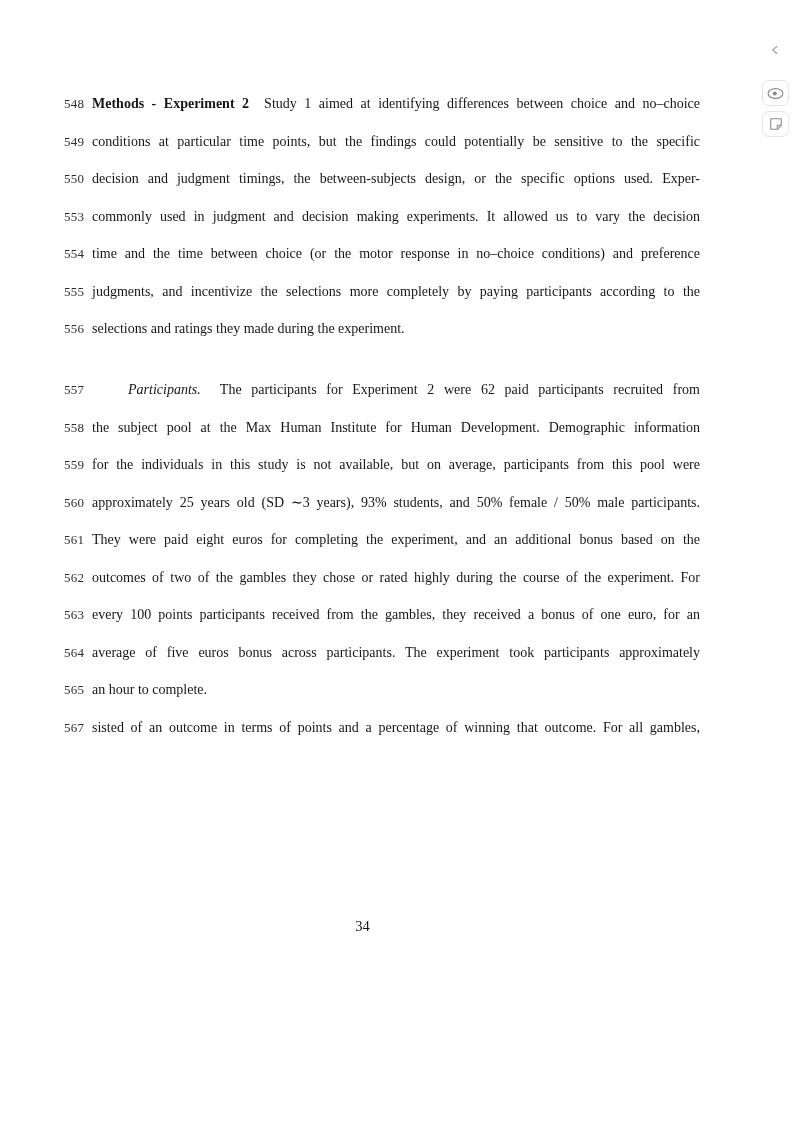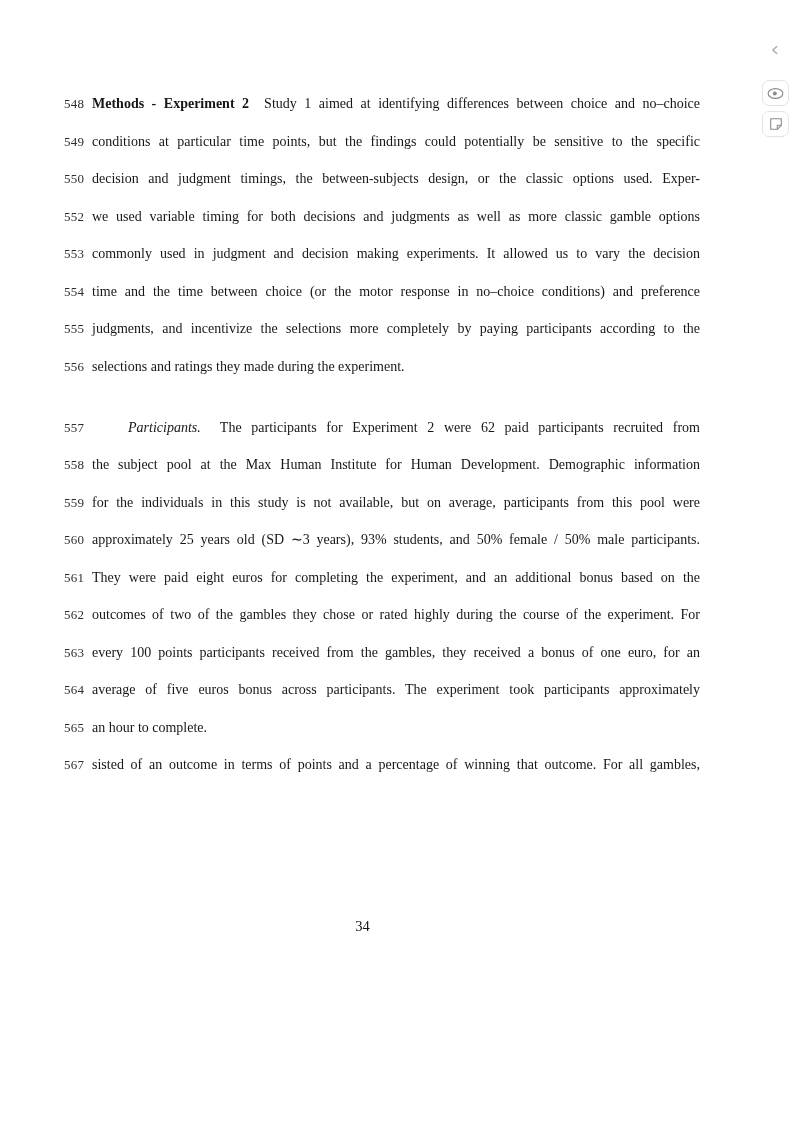"decision and judgment timings, the" span { text: classic -> specific }
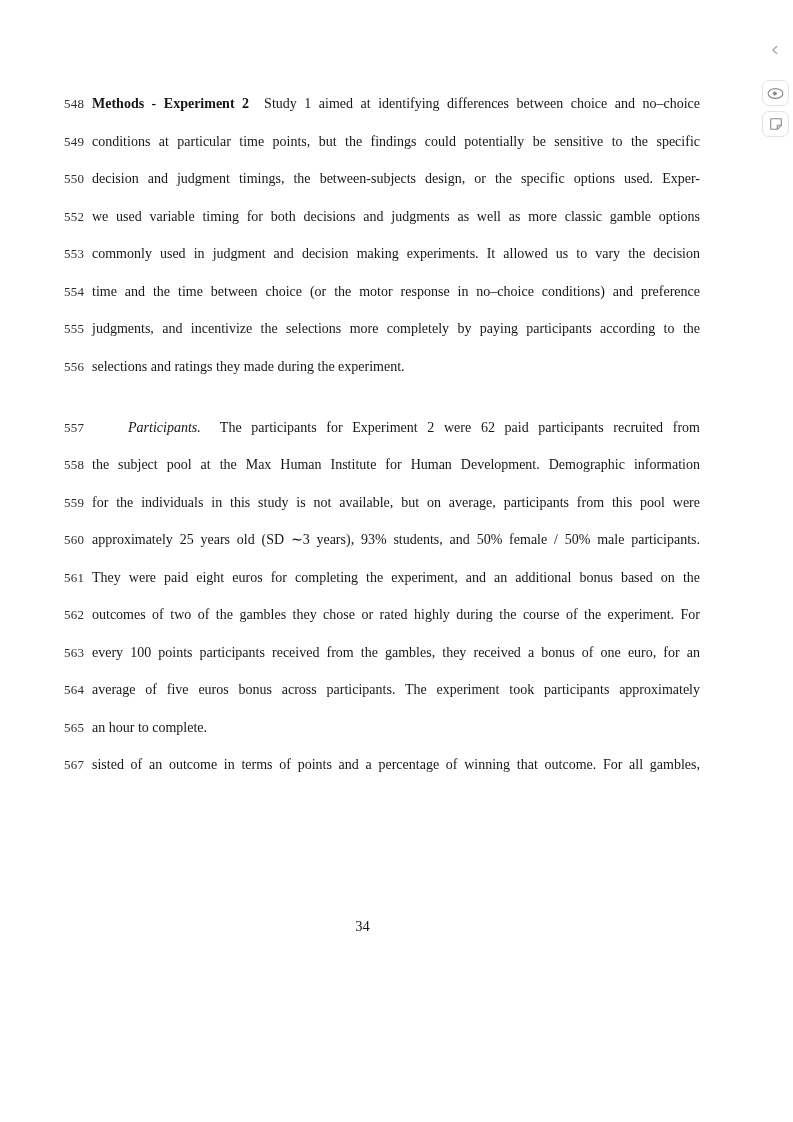"552" div.line { html: <div> <span>552</span> <span><span>we used variable timing for both decisions and judgments as well as more classic gamble options</span></span> </div> -> none }
